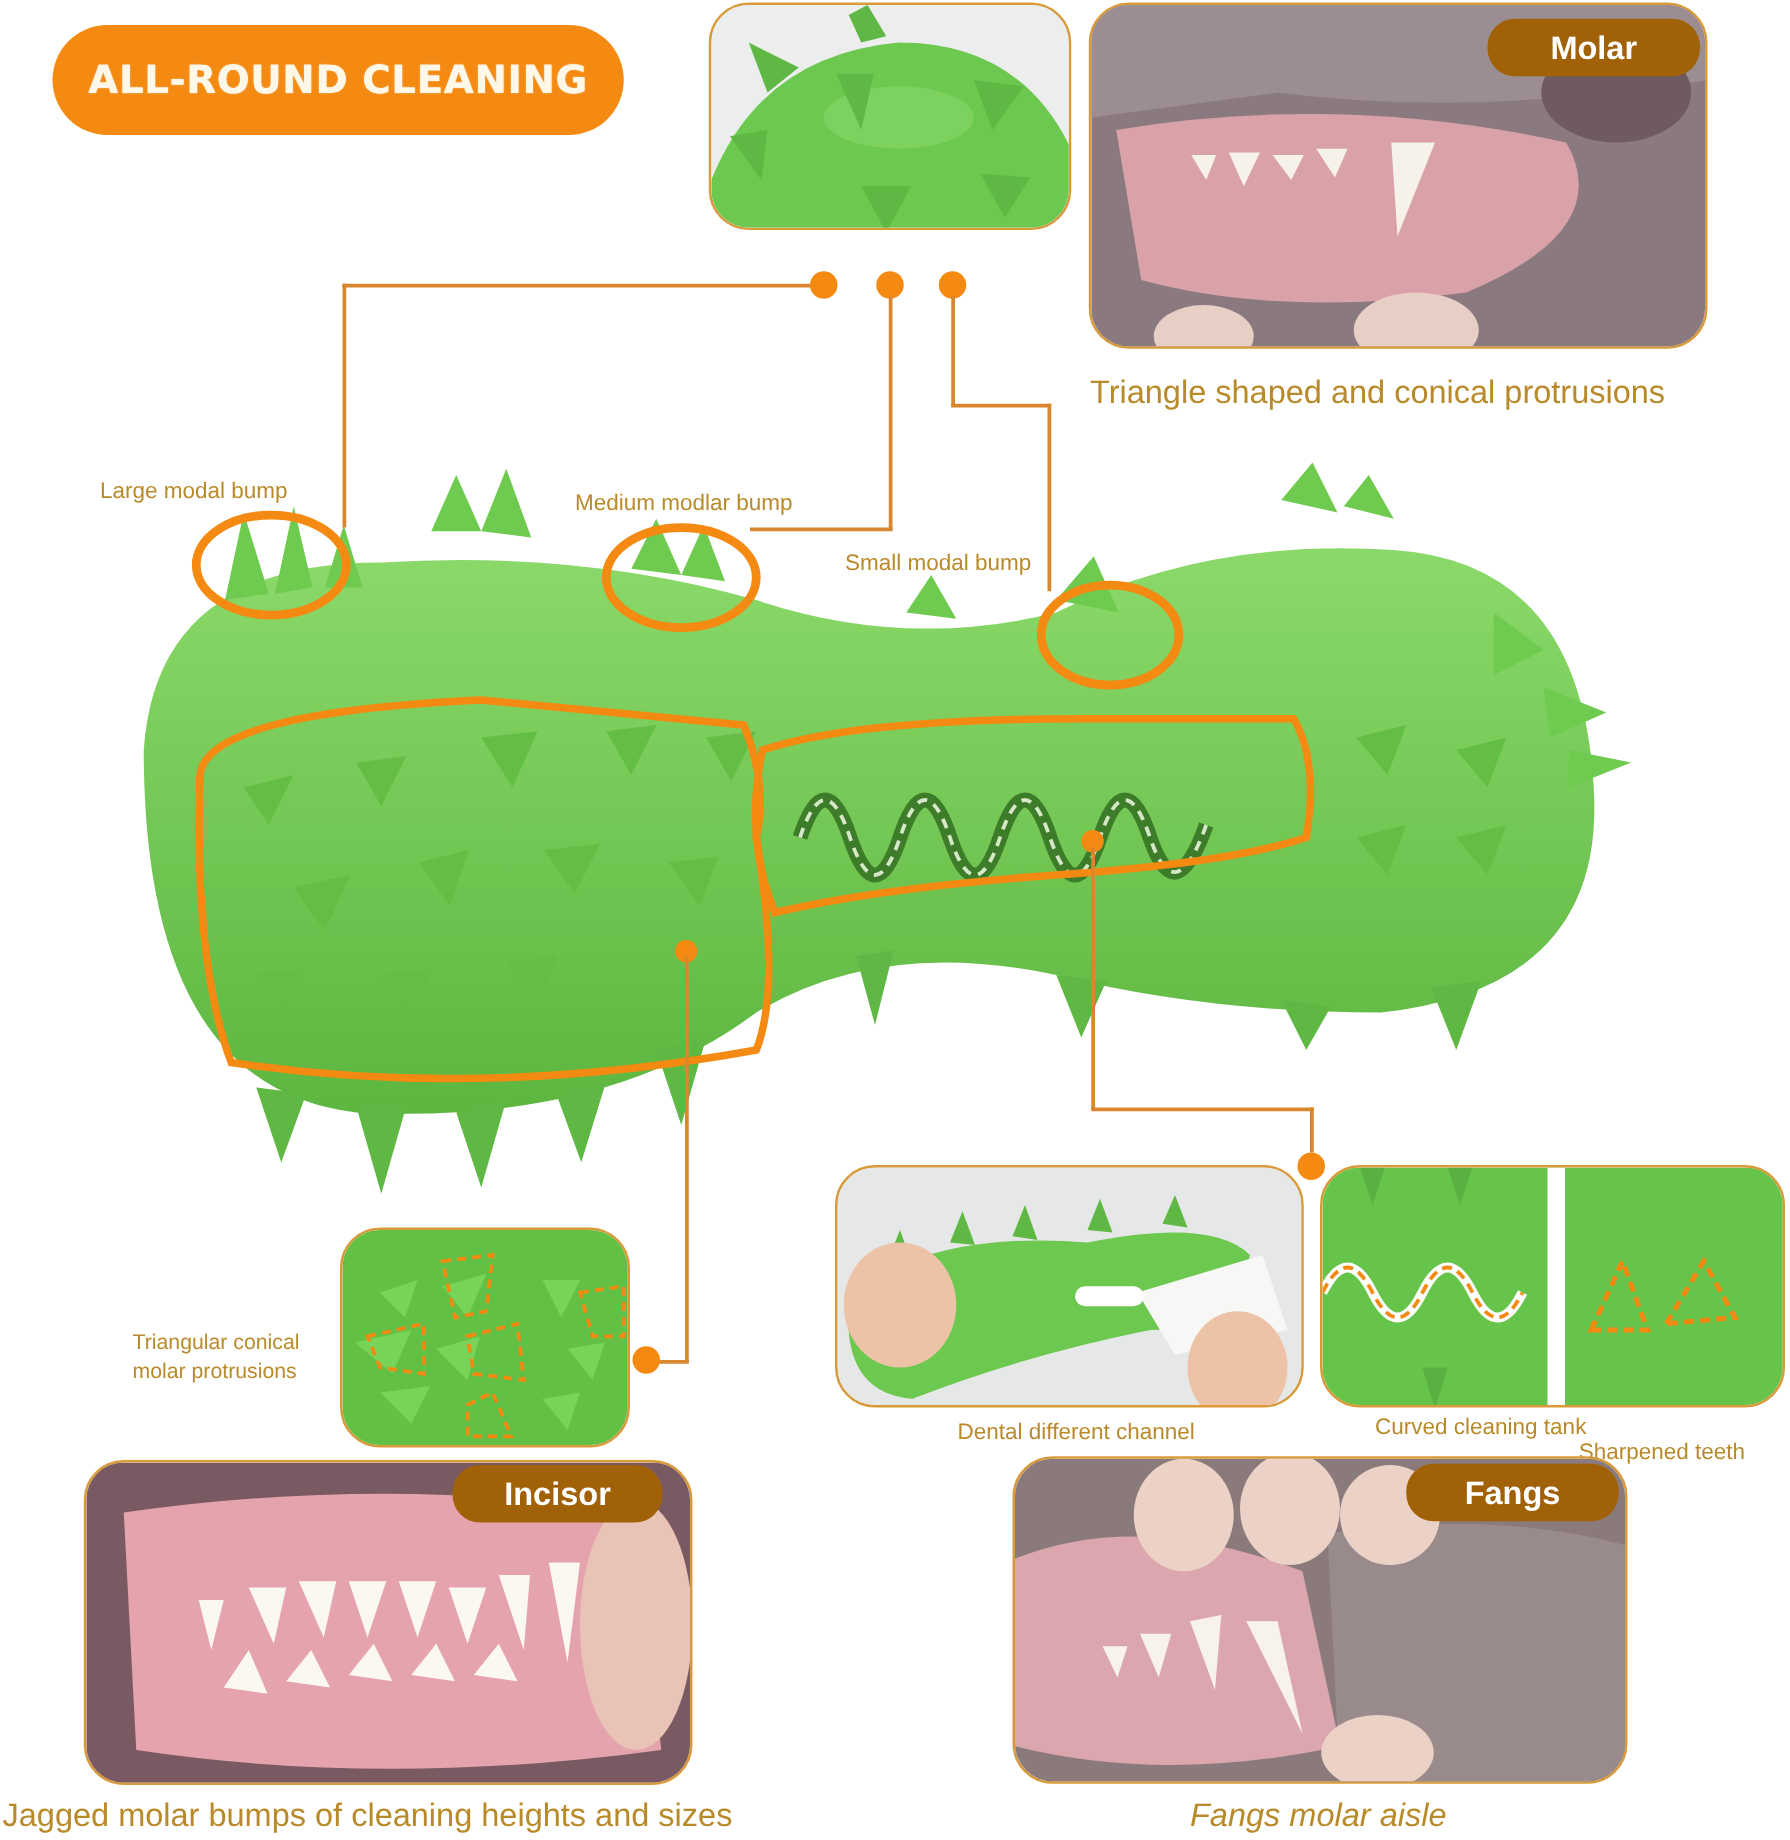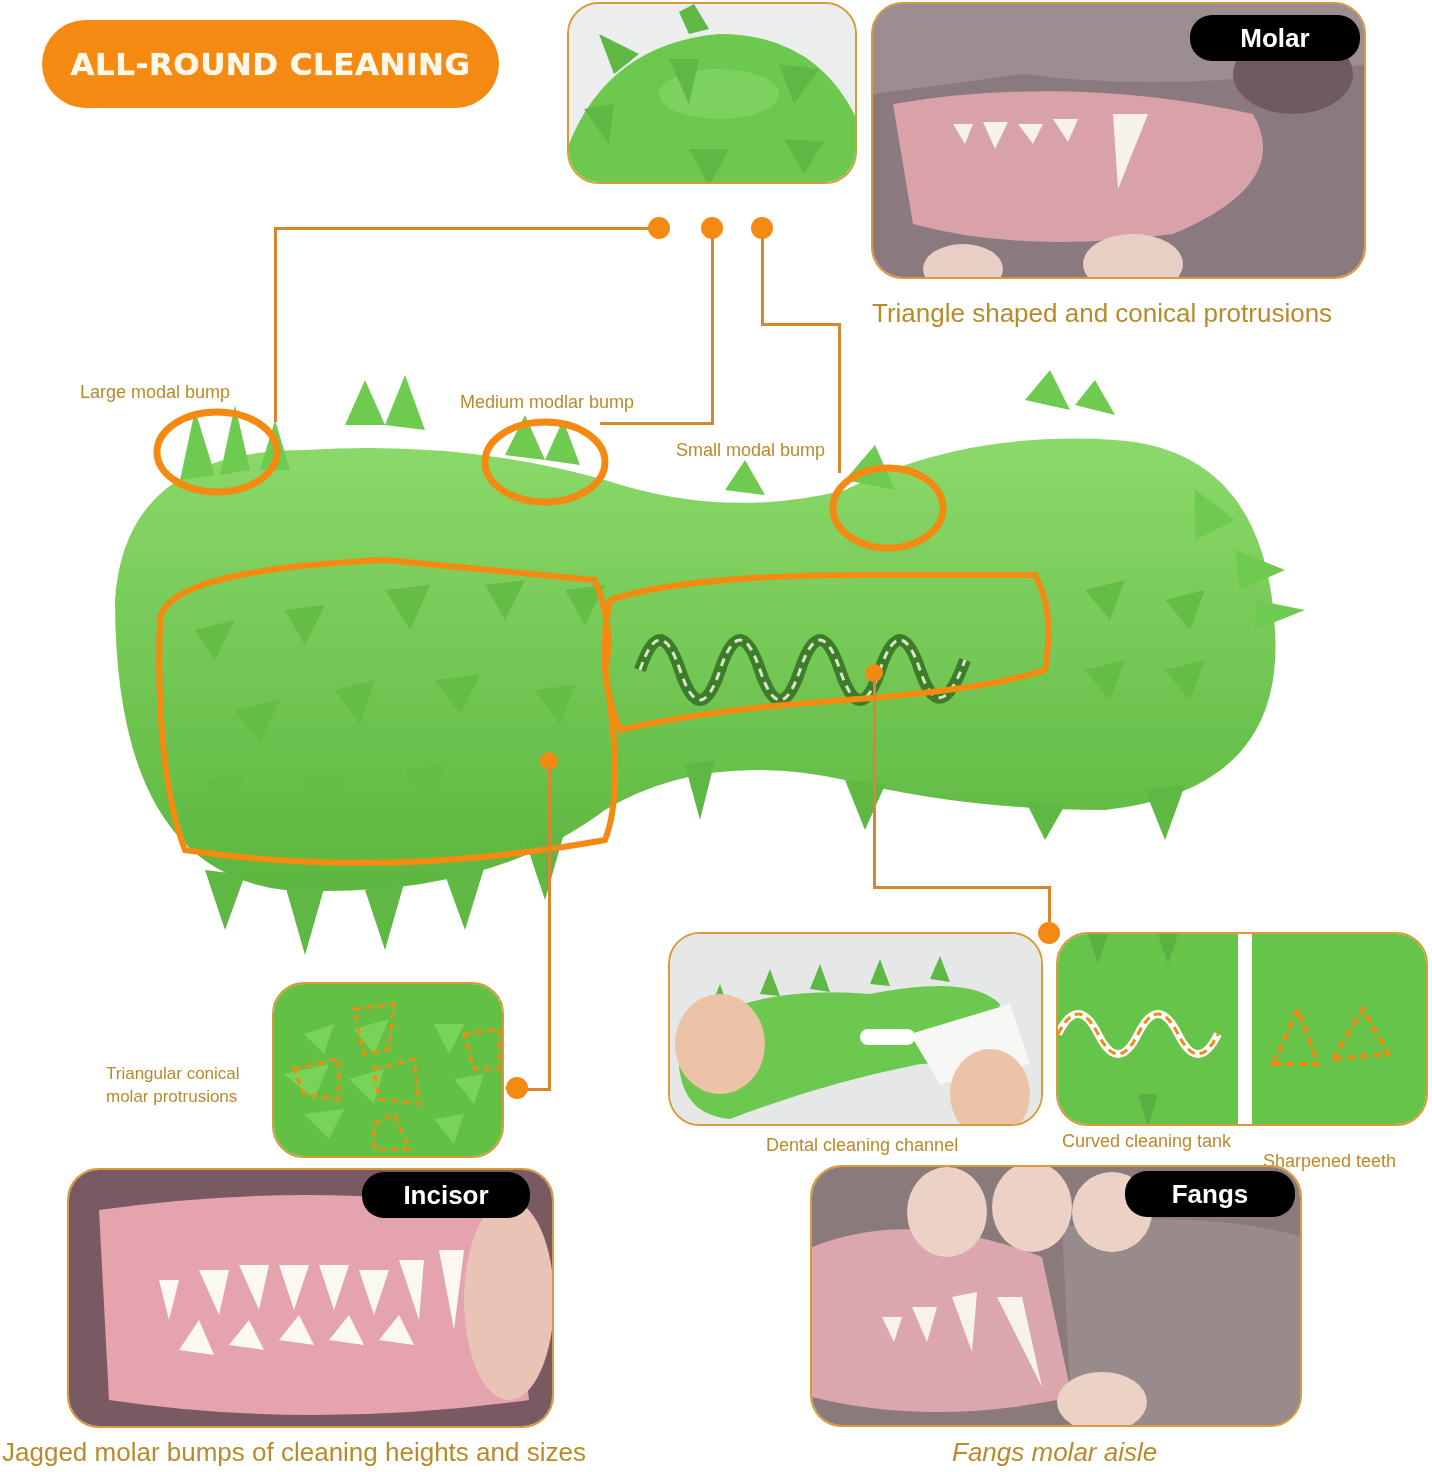"Molar" .badge { background: #000000 -> #a16207 }
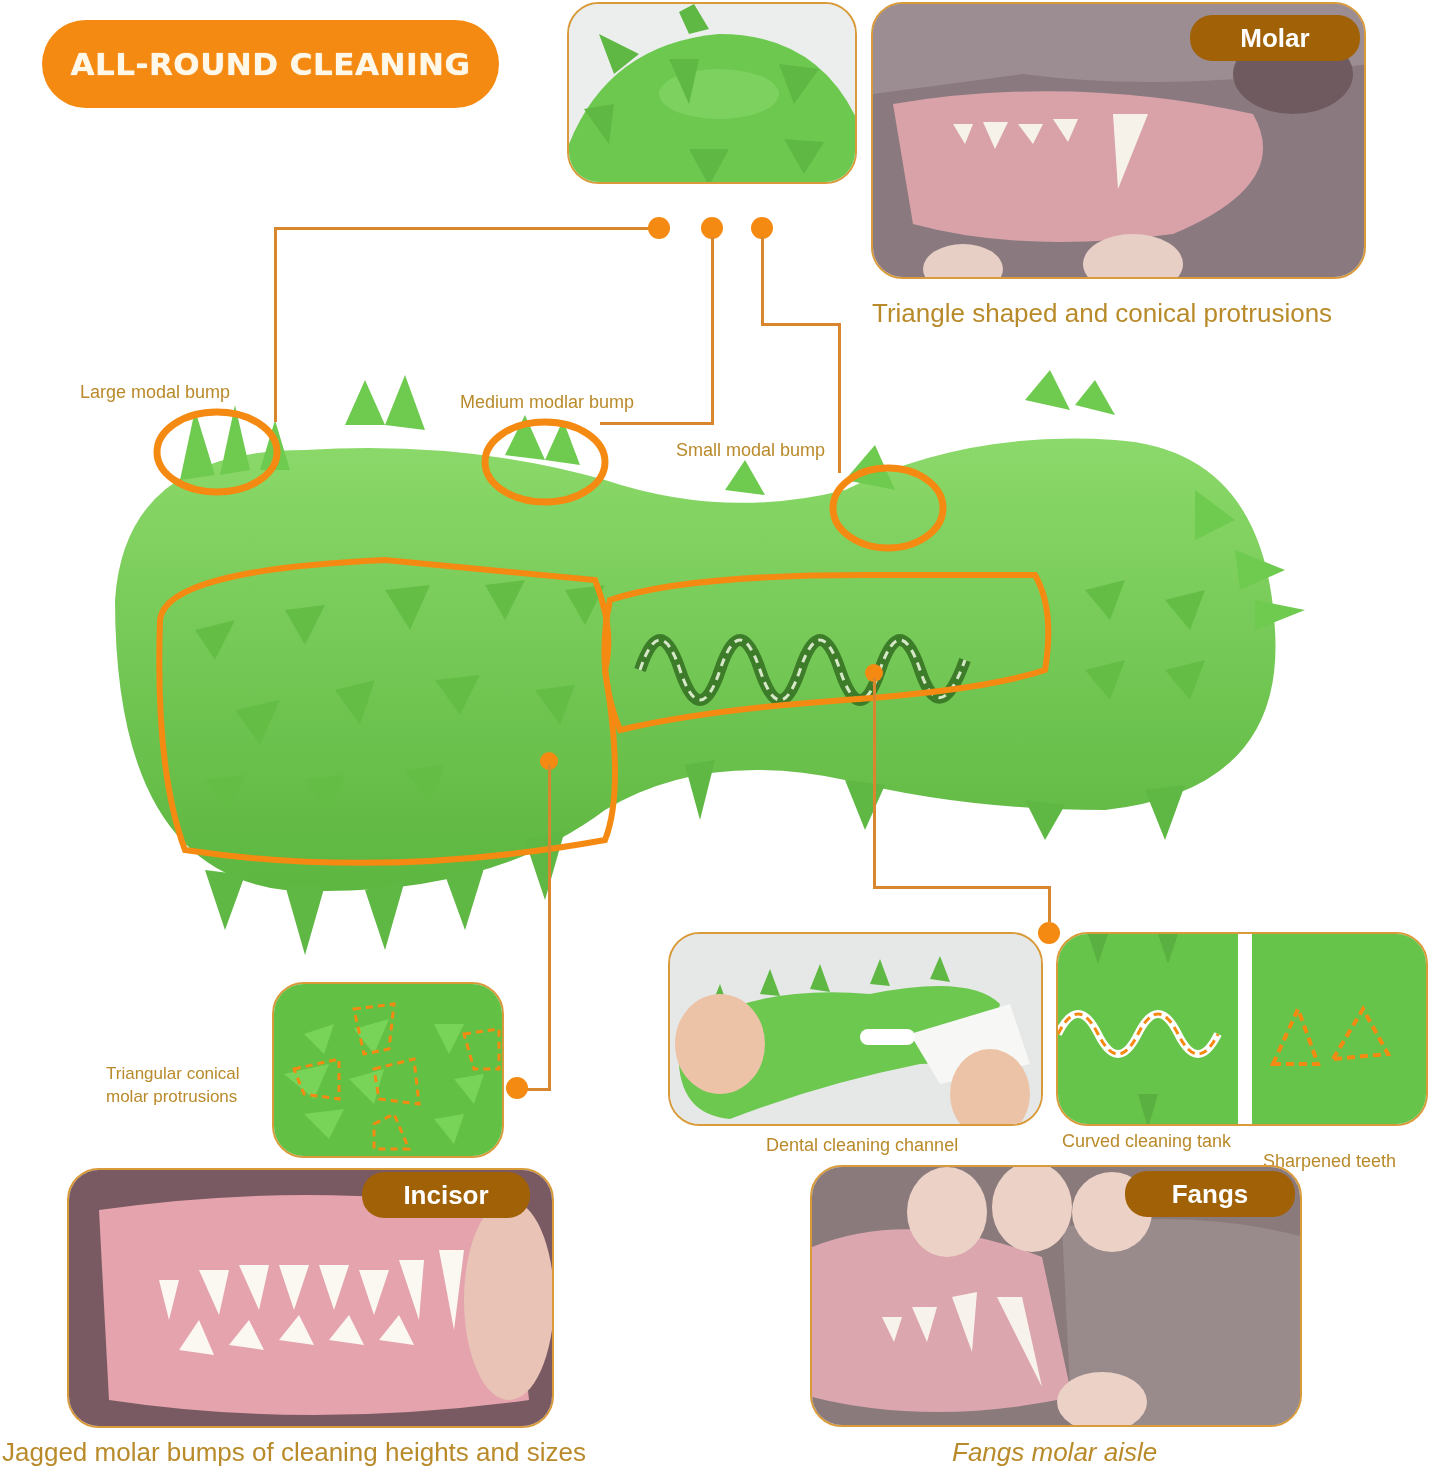"Dental cleaning channel" div.abs { text: cleaning -> different }
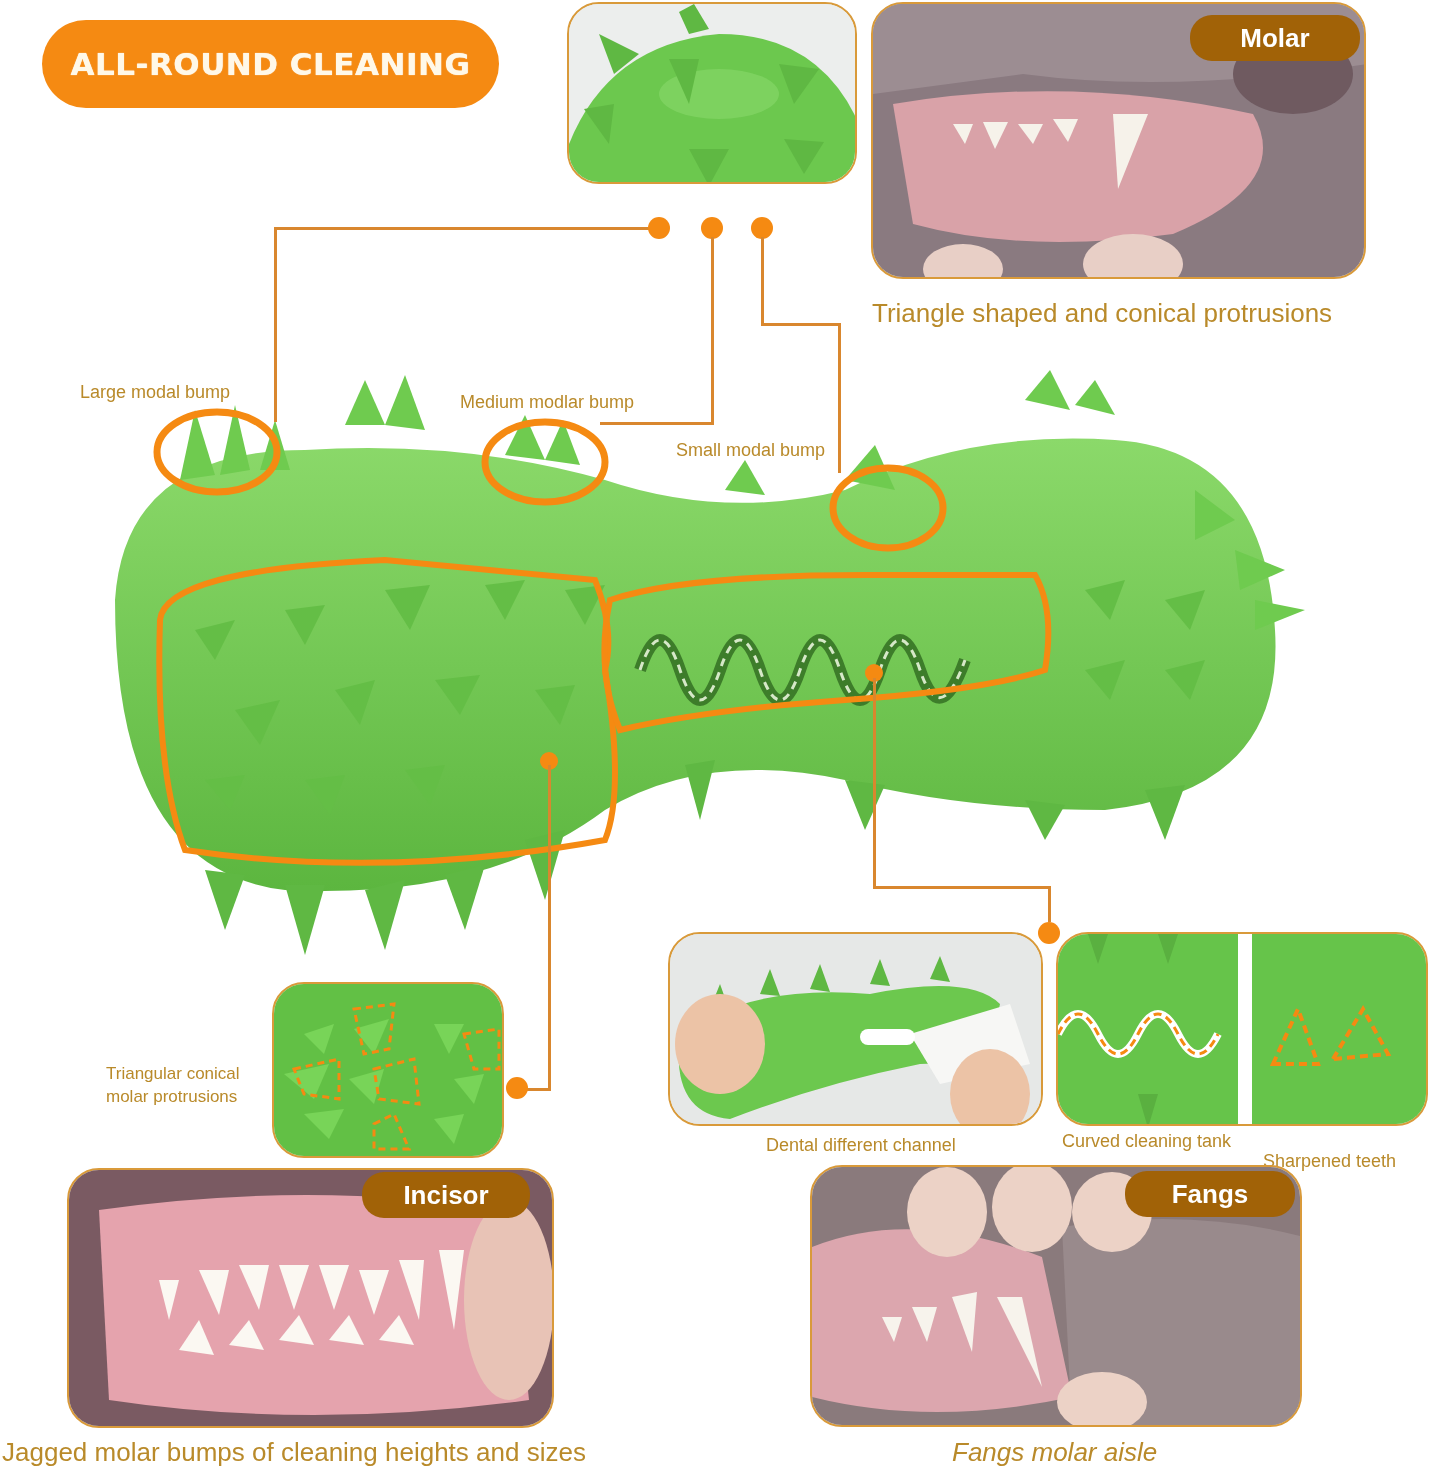"Curved cleaning tank" div.abs { left: 1062px -> 1100px }
